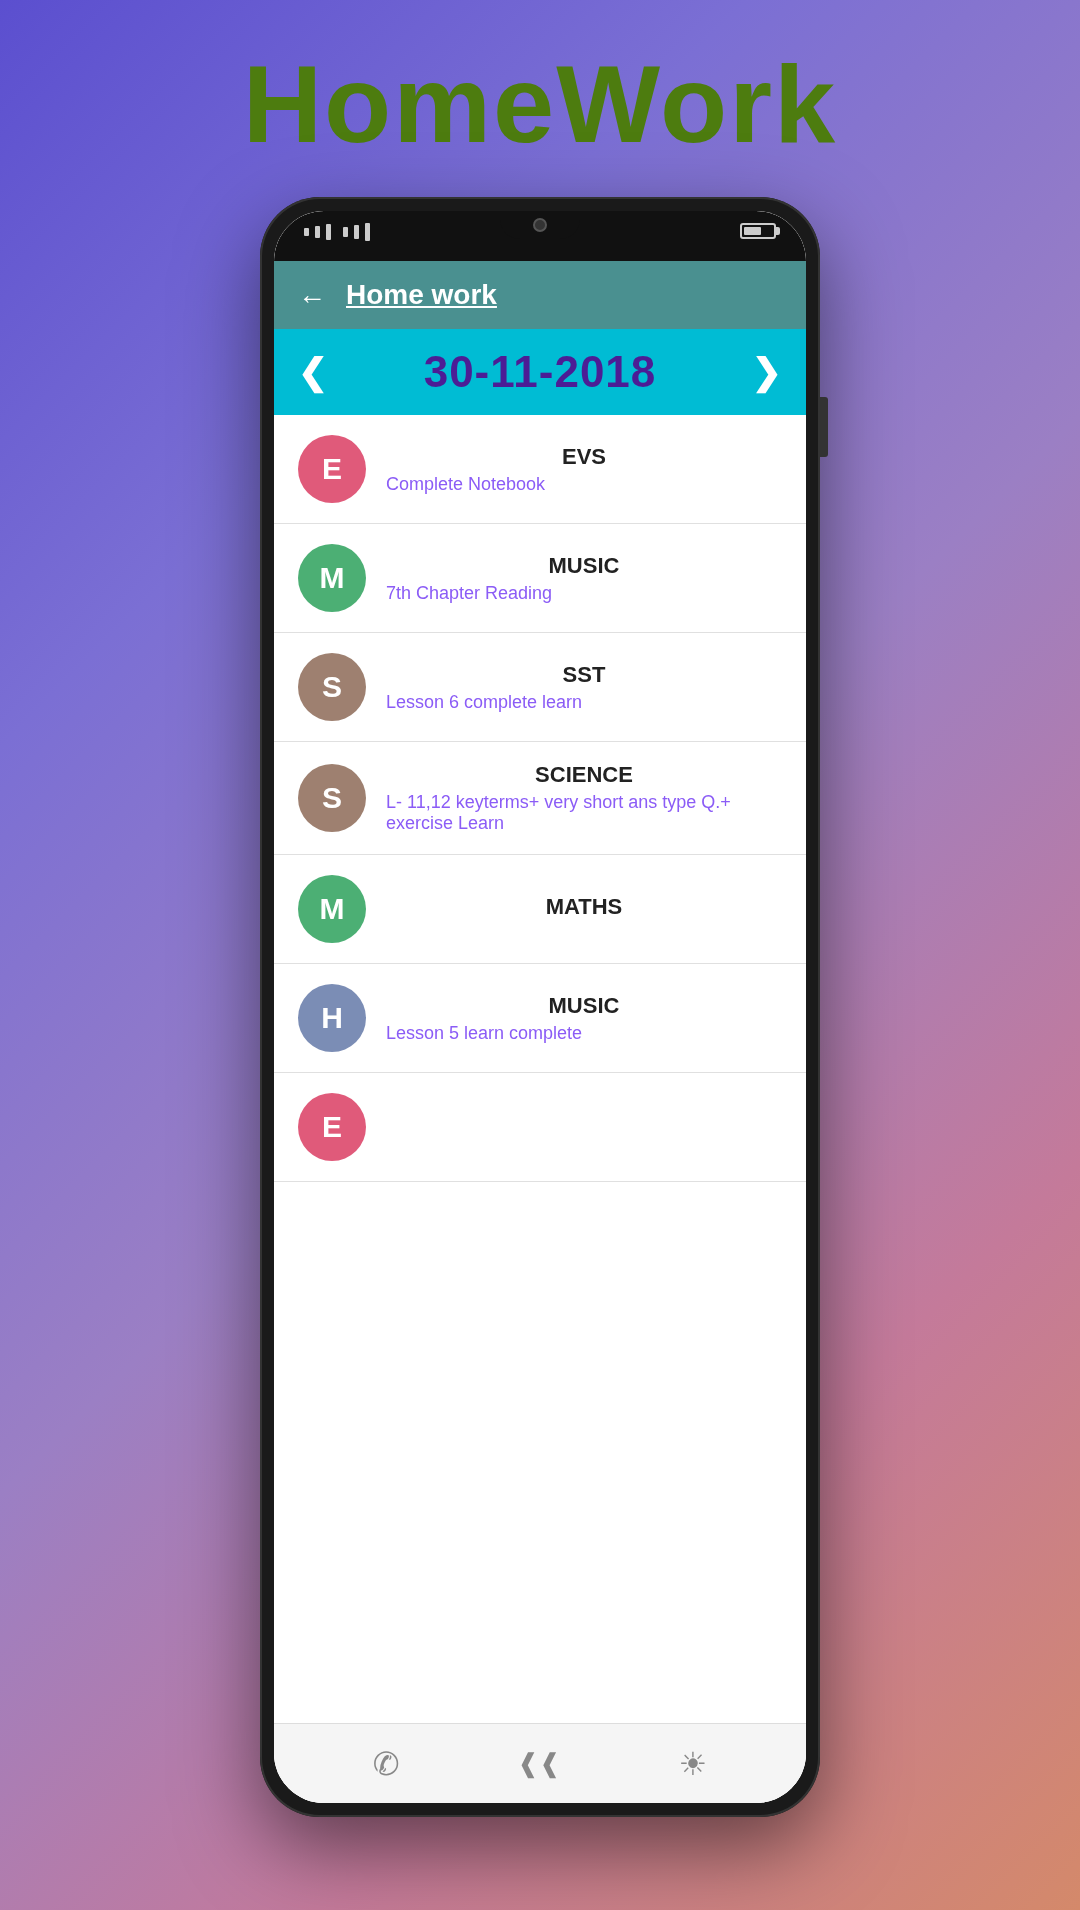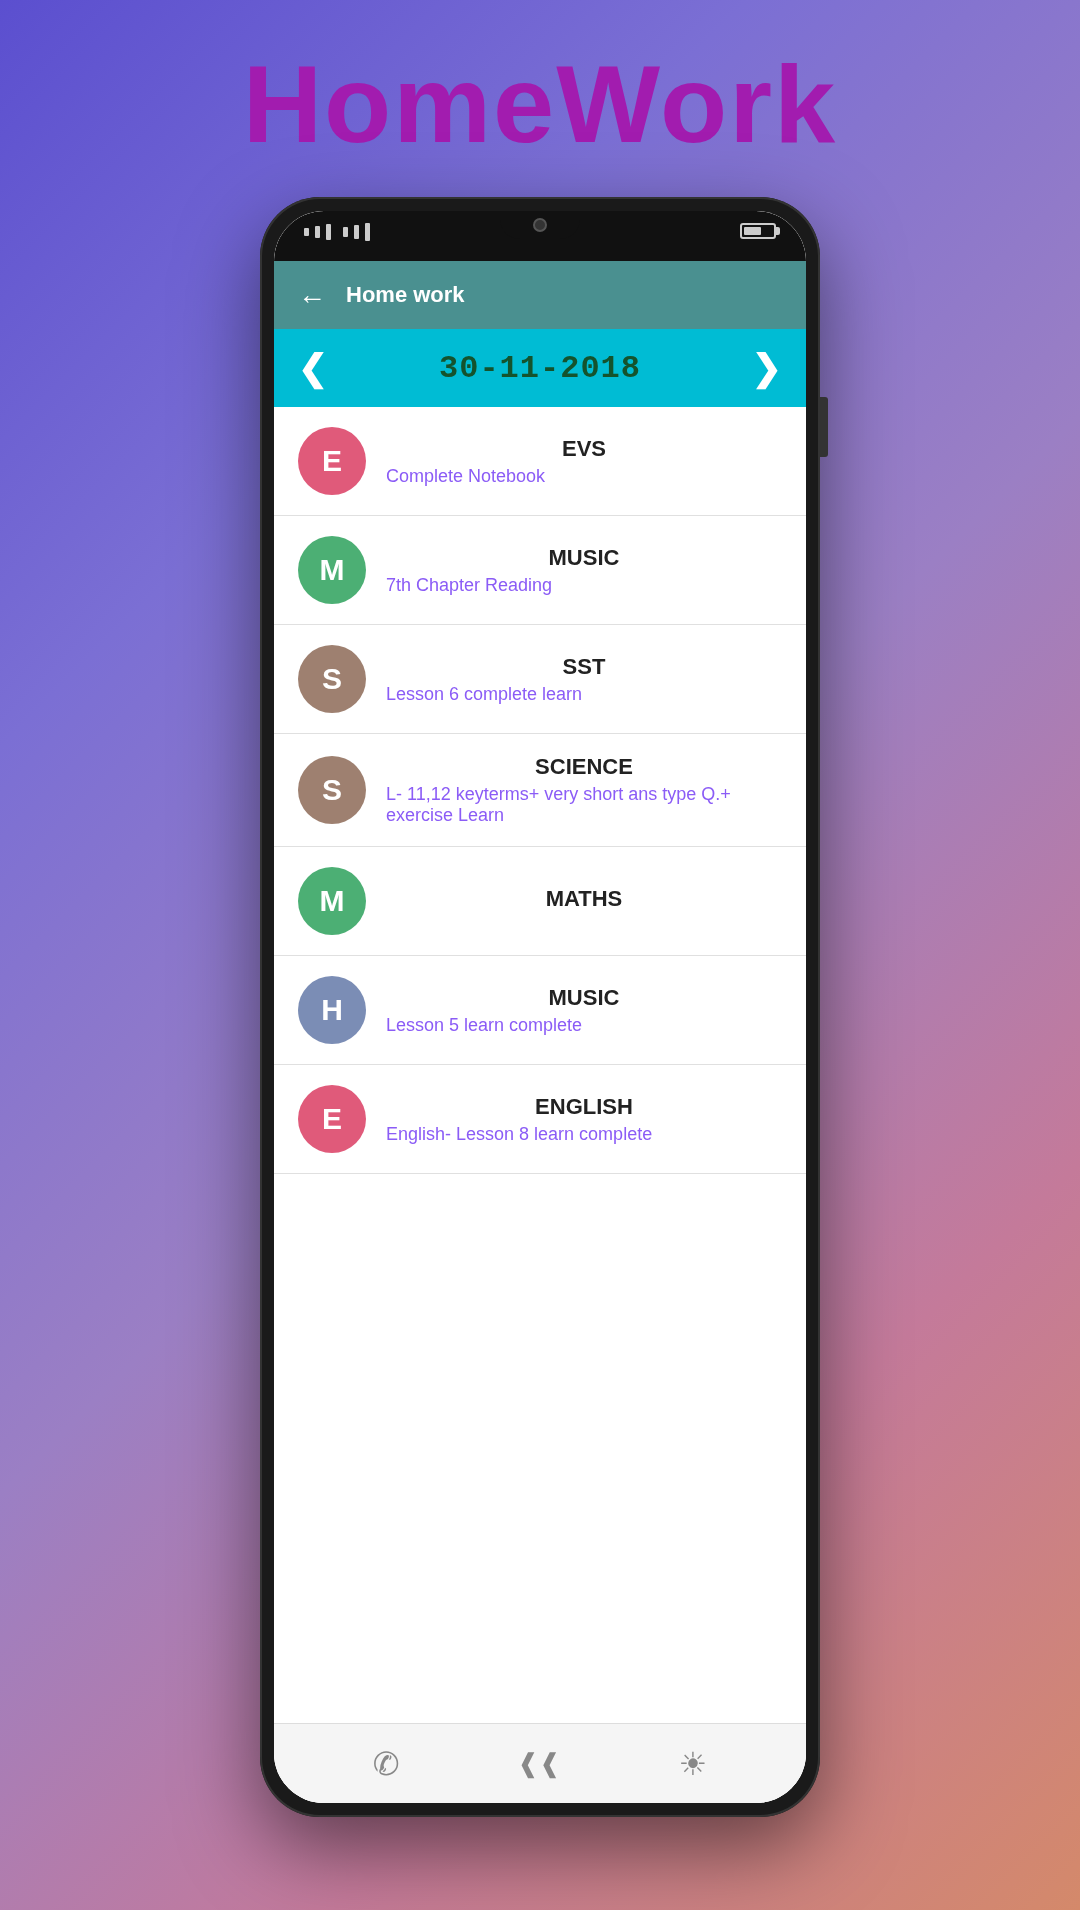"HomeWork" .app-title { color: #a21caf -> #4d7c0f }
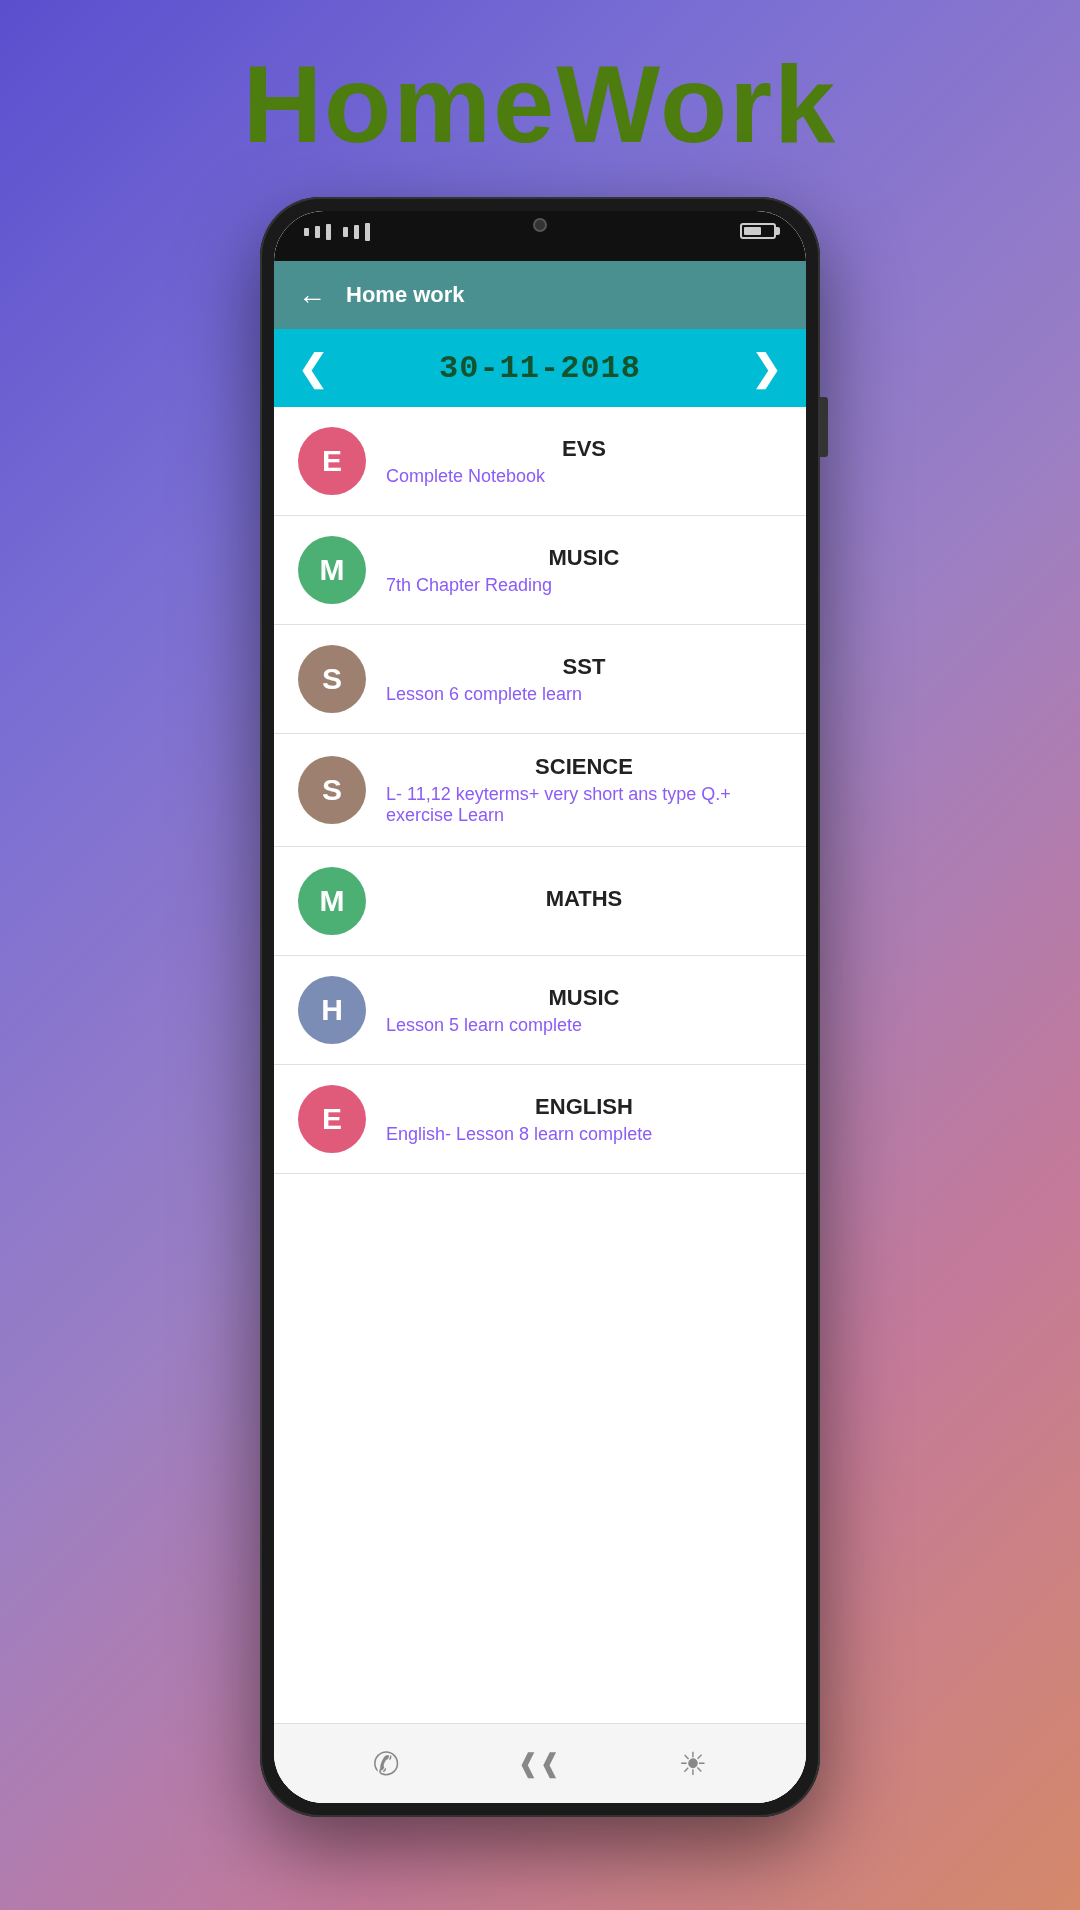"Home work" .header-title { font-size: 22px -> 28px; text-decoration: none -> underline }
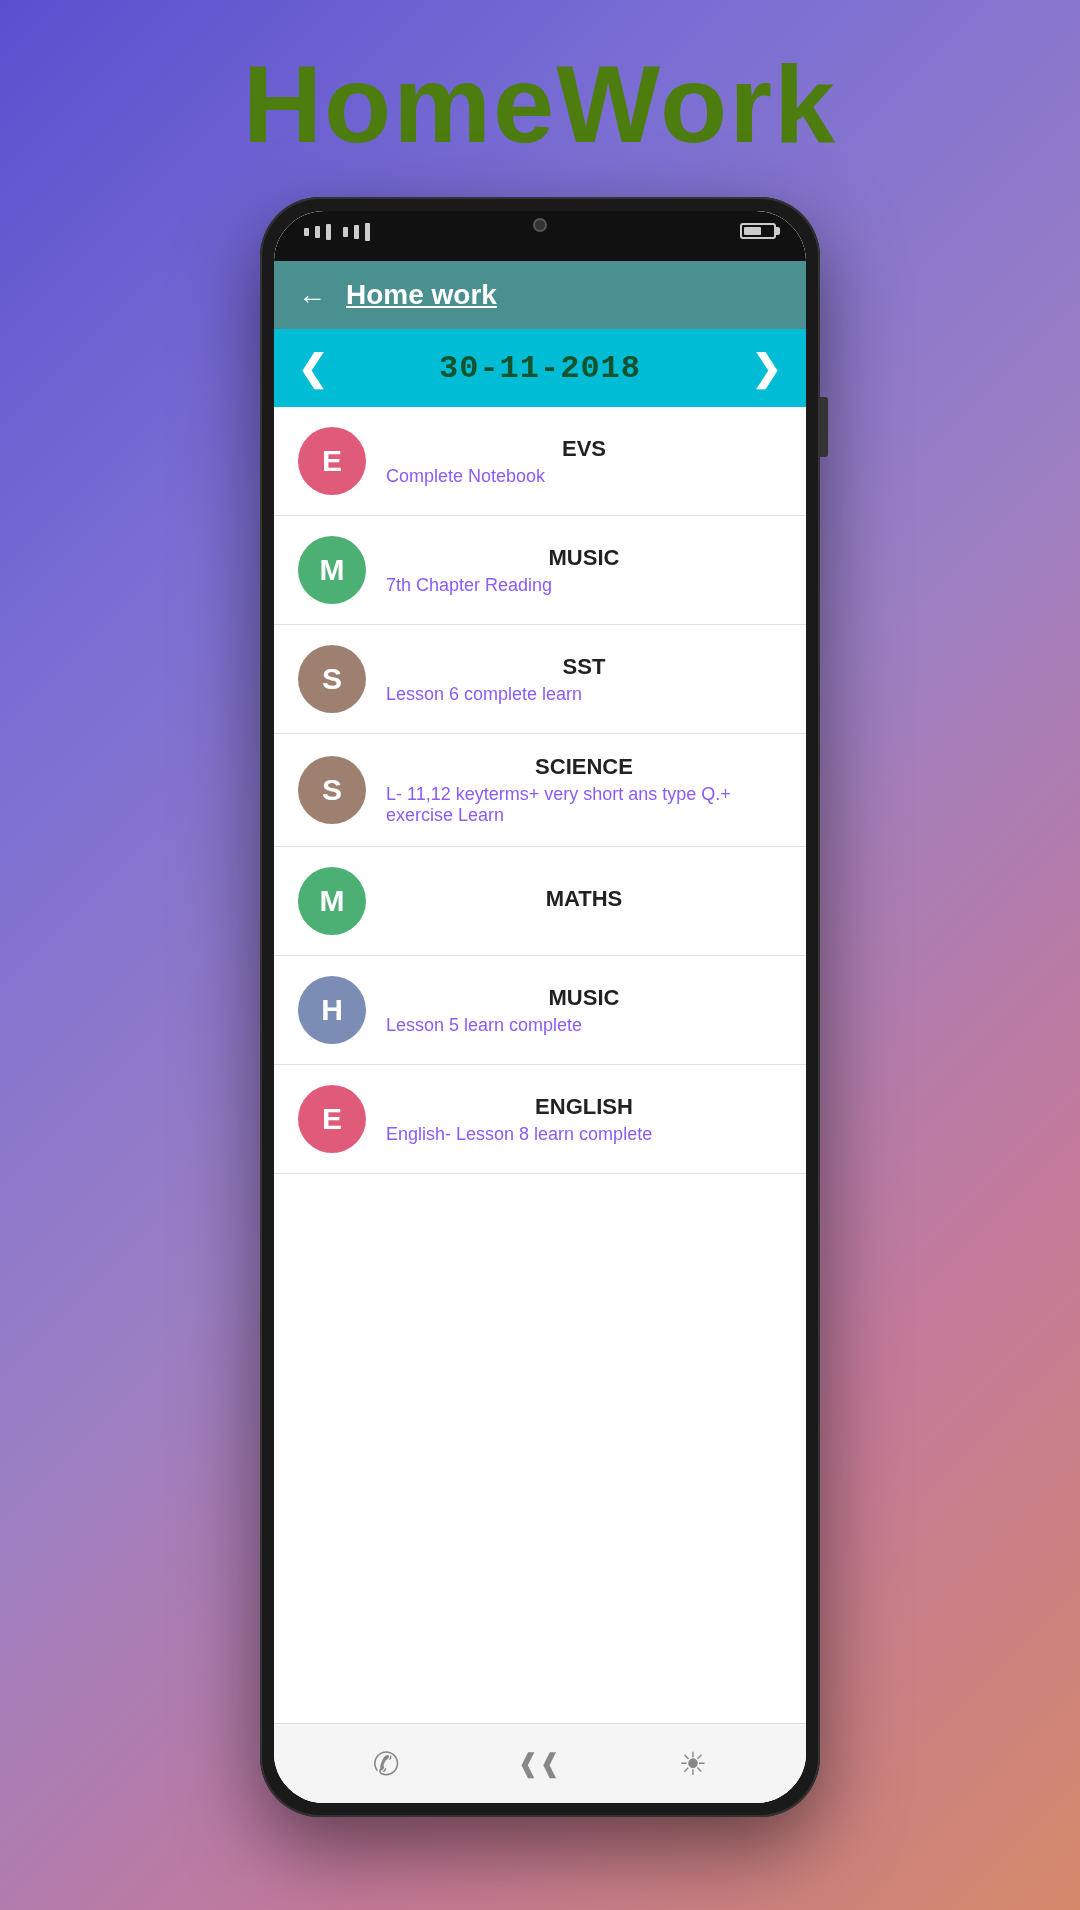"30-11-2018" .date-text { color: #14532d -> #4c1d95; font-family: Liberation Mono, monospace -> none; font-size: 32px -> 44px }
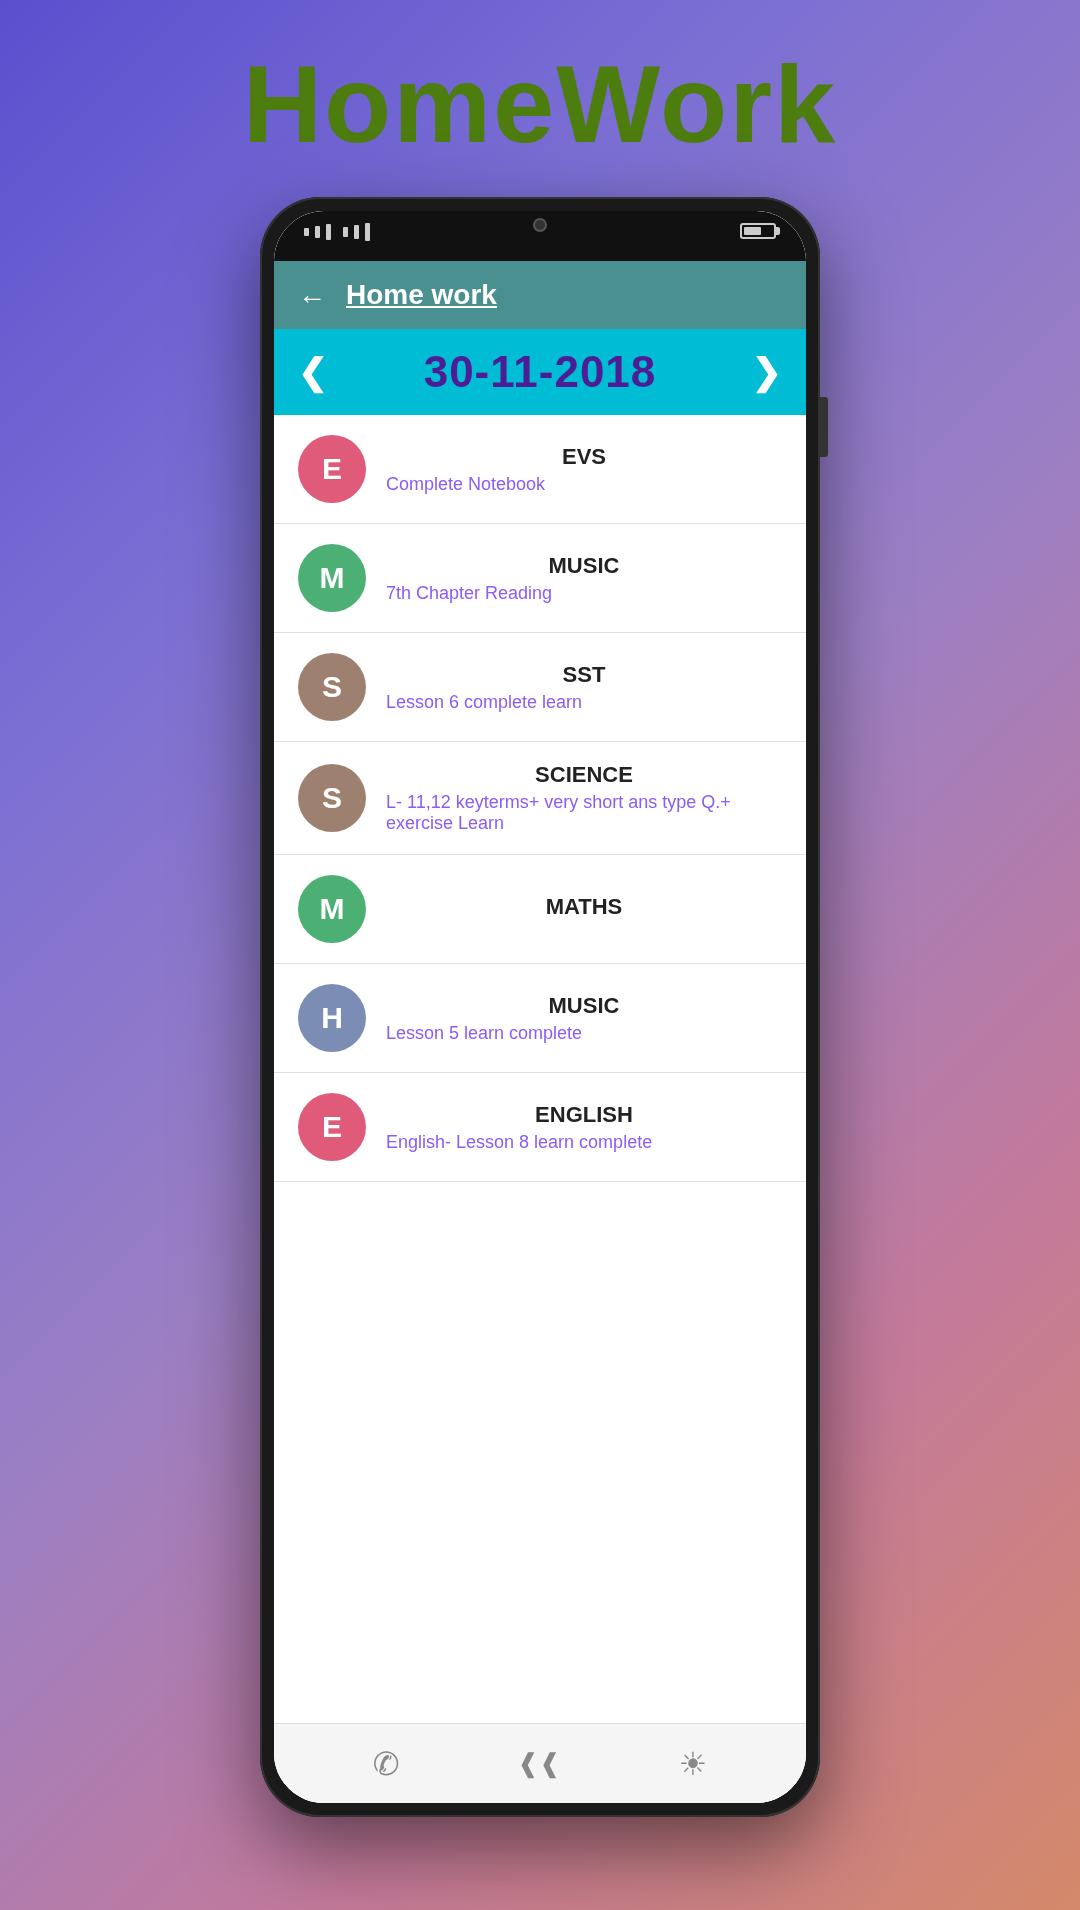"ENGLISH" div.subject-info { html: <div> <div>ENGLISH</div> <div>English- Lesson 8 learn complete</div> </div> -> none }
